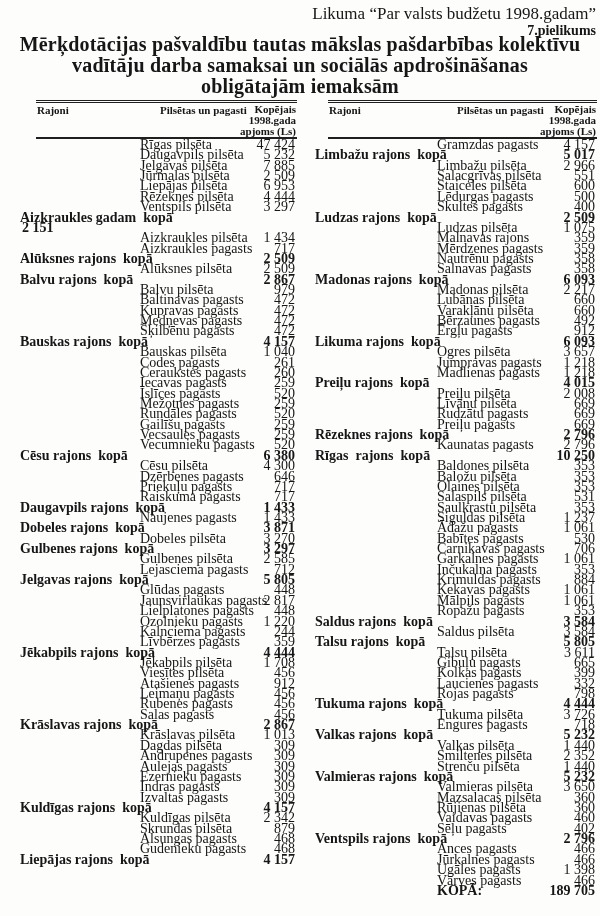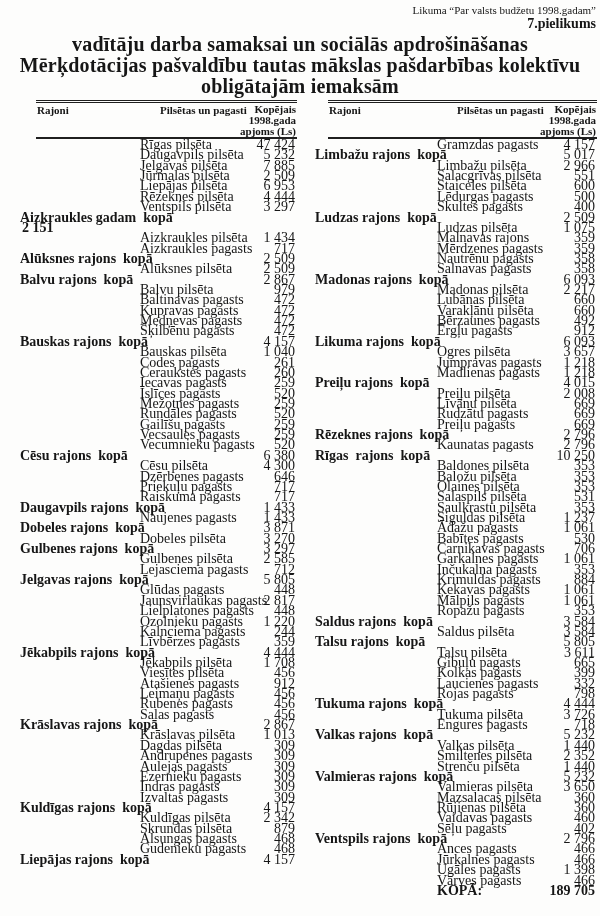"Likuma “Par valsts budžetu 1998.gadam”" .doc-ref .ref-line1 { font-size: 11px -> 17px }
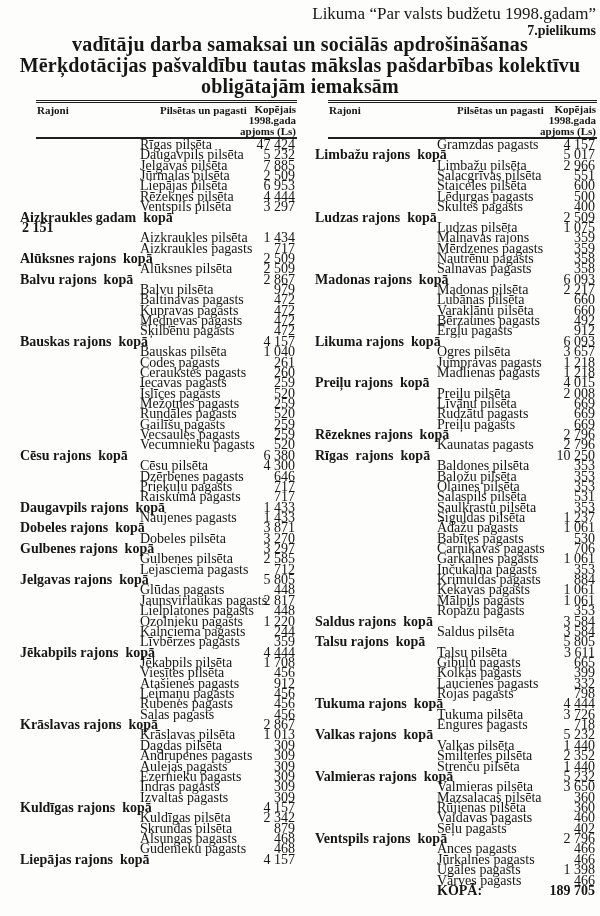"vadītāju darba samaksai un sociālās" div { order: before "Mērķdotācijas pašvaldību tautas mākslas" -> after "Mērķdotācijas pašvaldību tautas mākslas" }
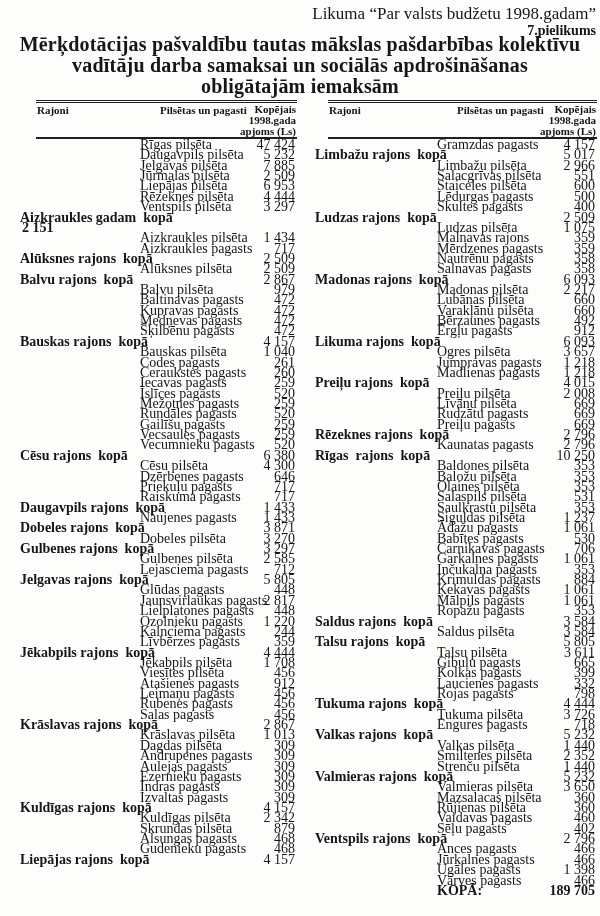"5 017" .row.rajons .val { font-weight: 400 -> 700 }
